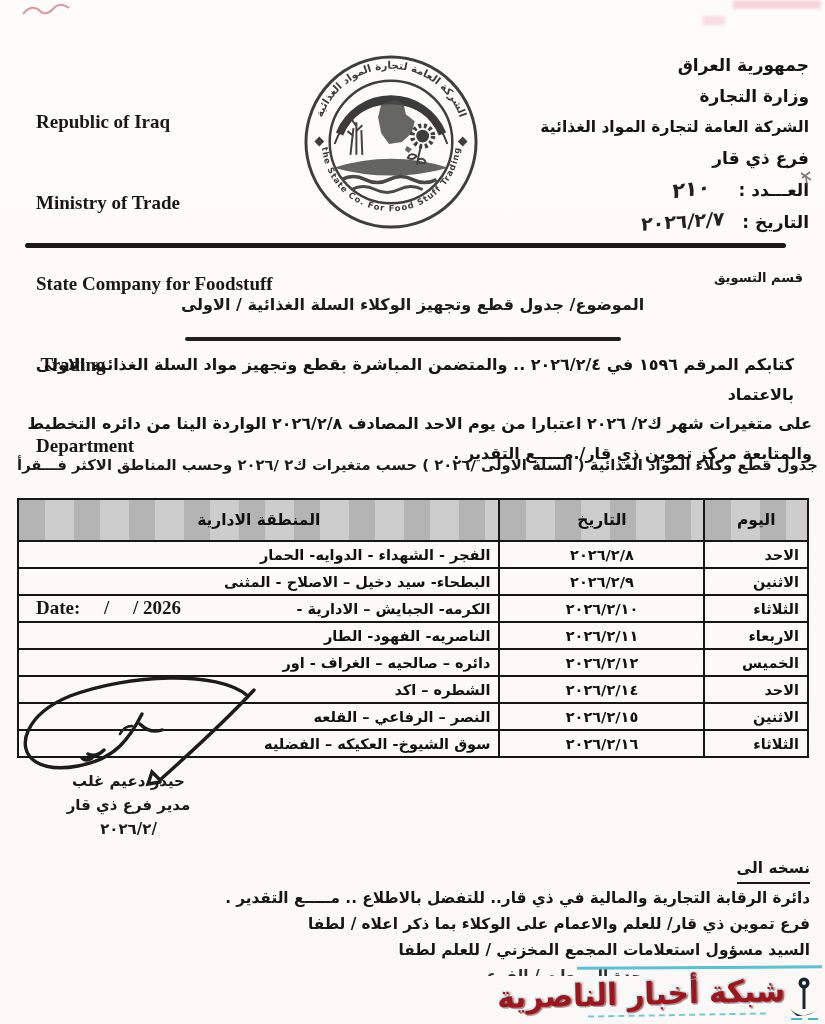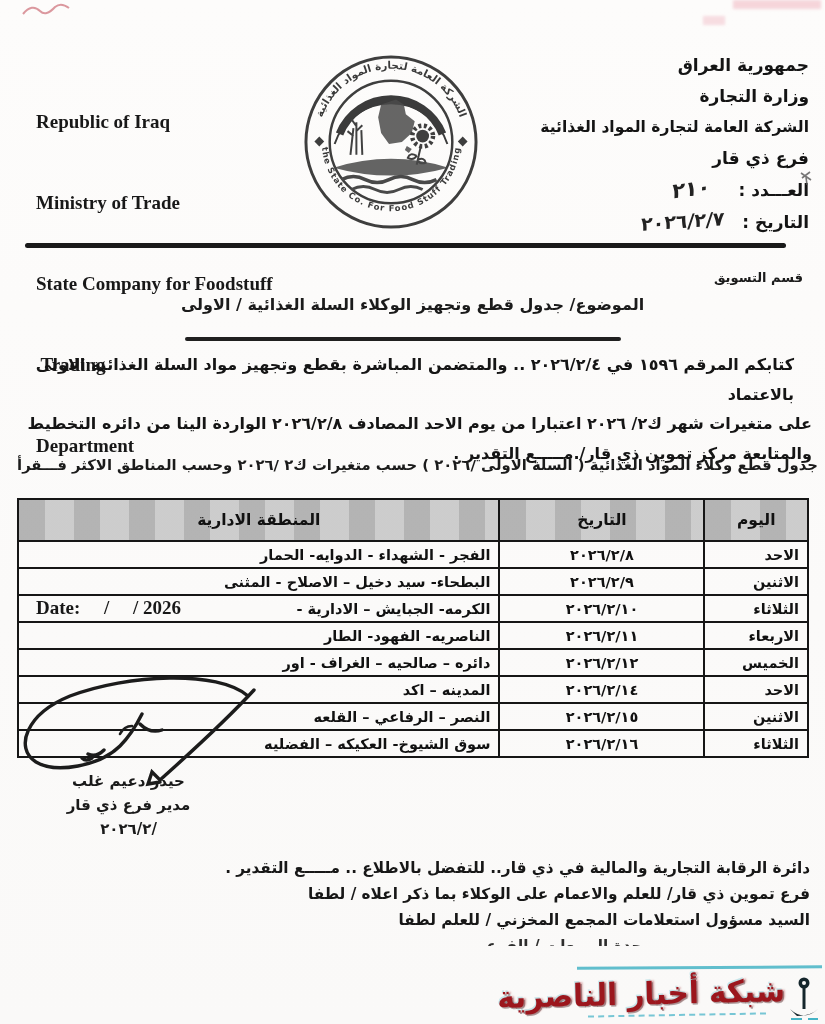"المدينه – اكد" td.region-c { text: المدينه -> الشطره }
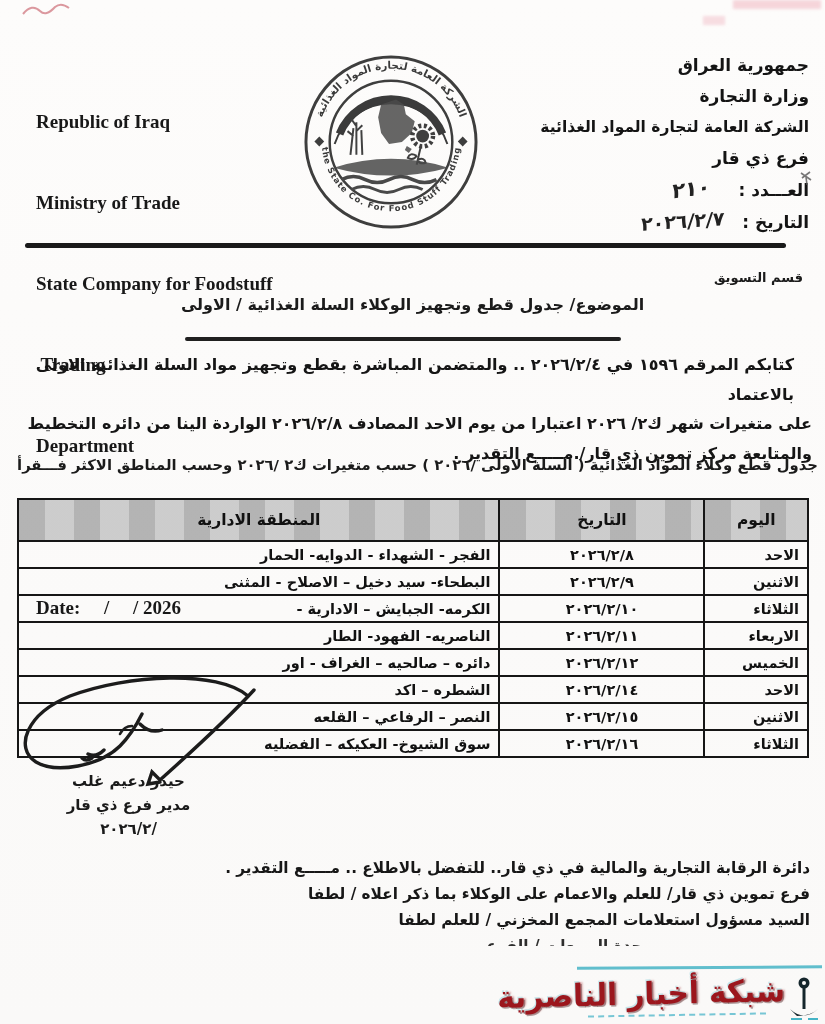"نسخه الى" div { html: none -> <div><span>نسخه الى</span></div> }
